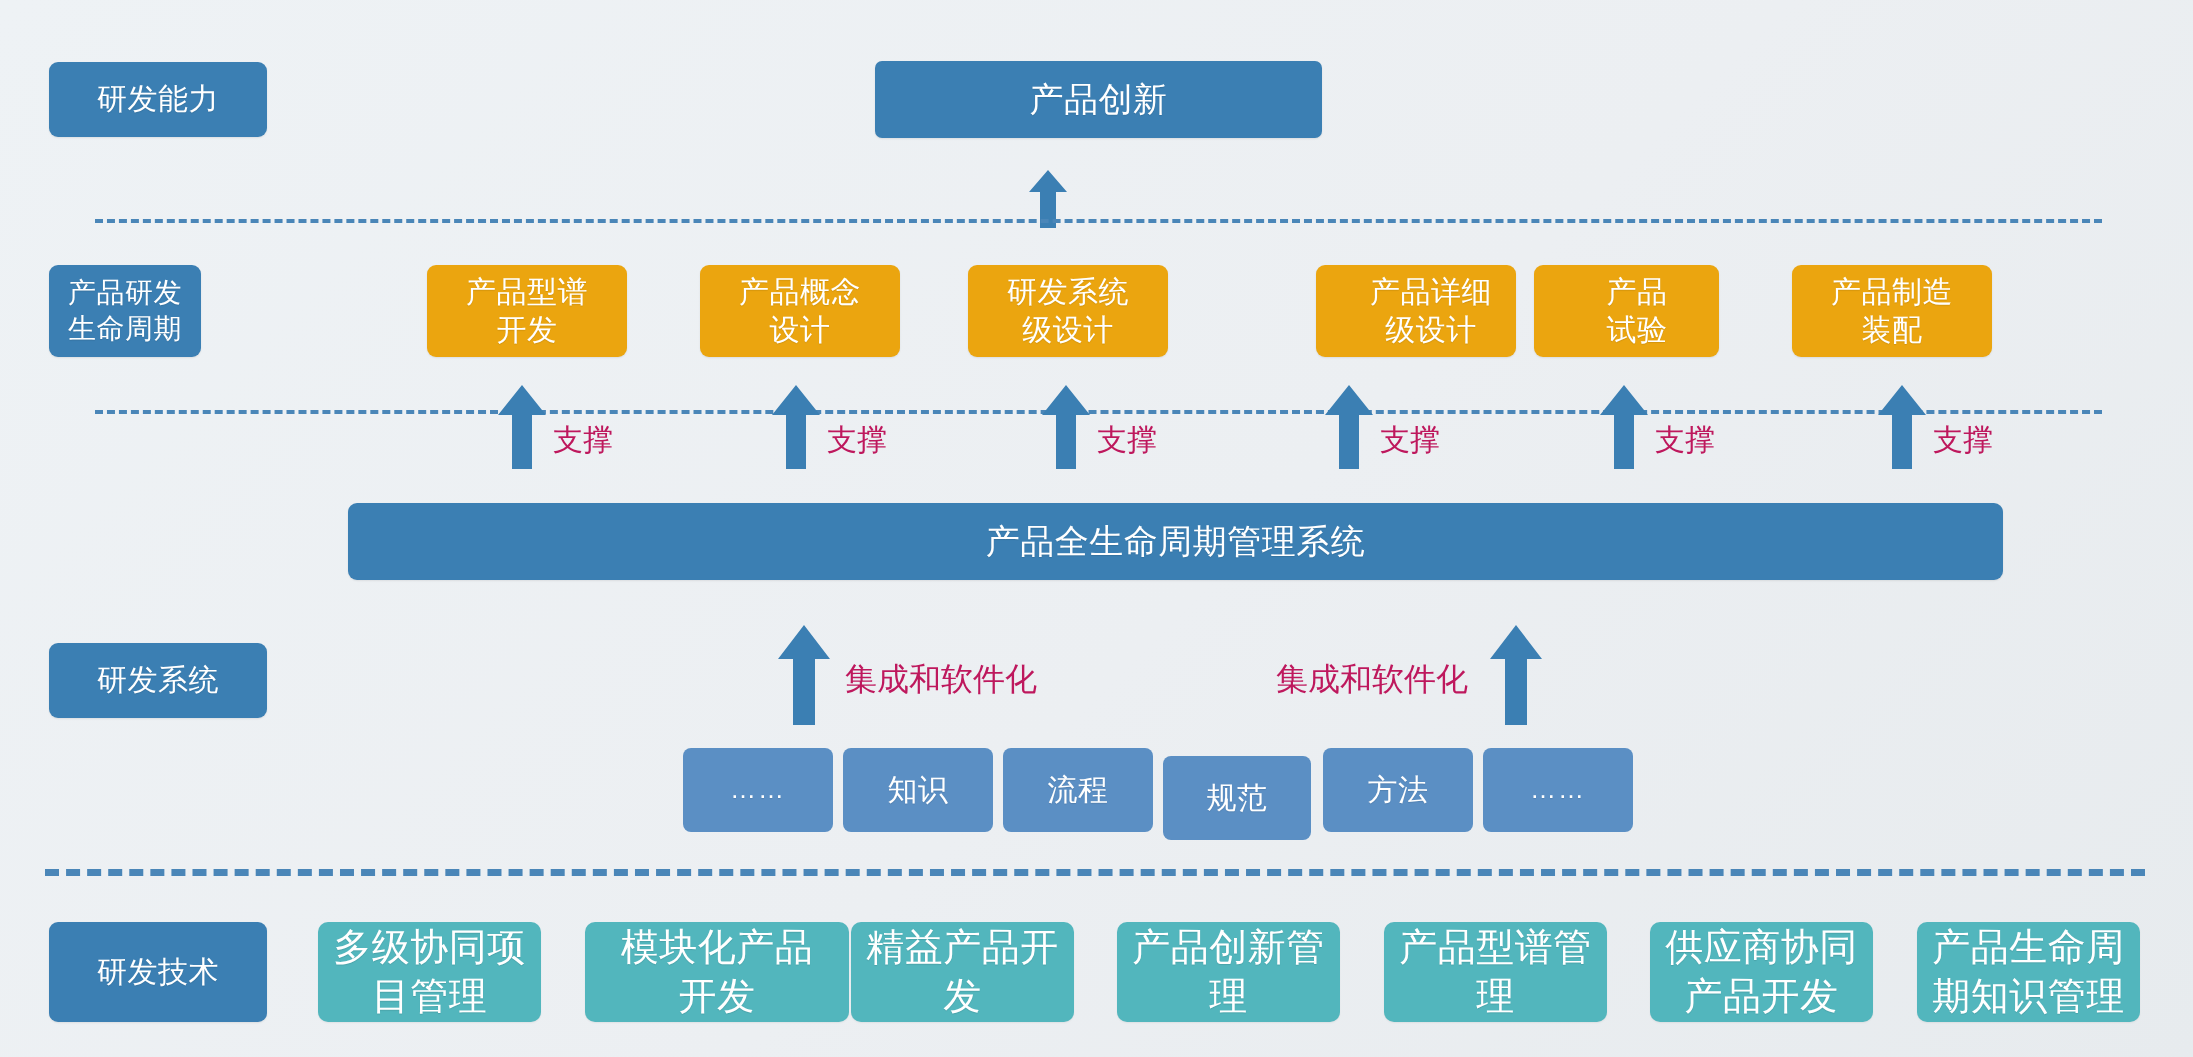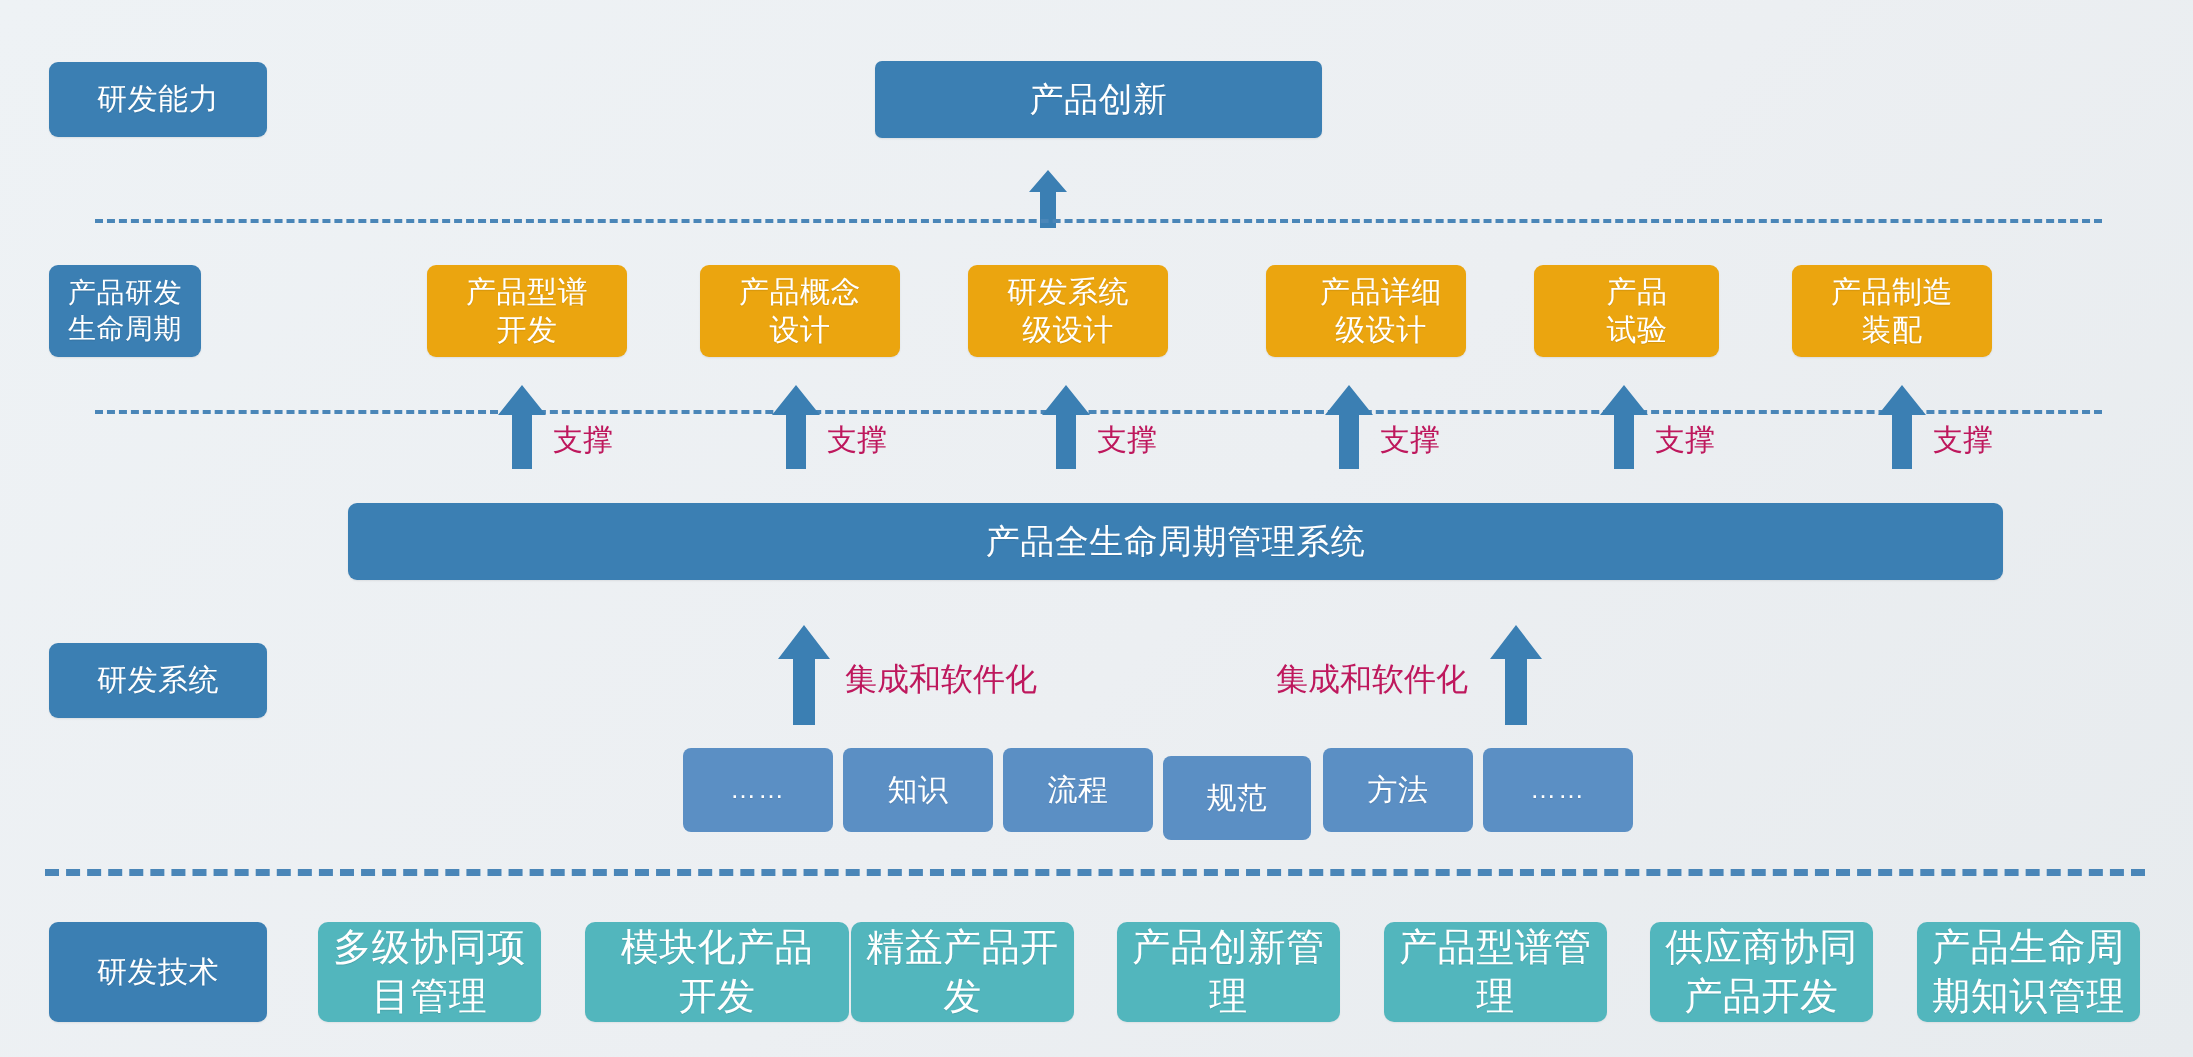"产品详细" div.box { left: 1266px -> 1316px }
